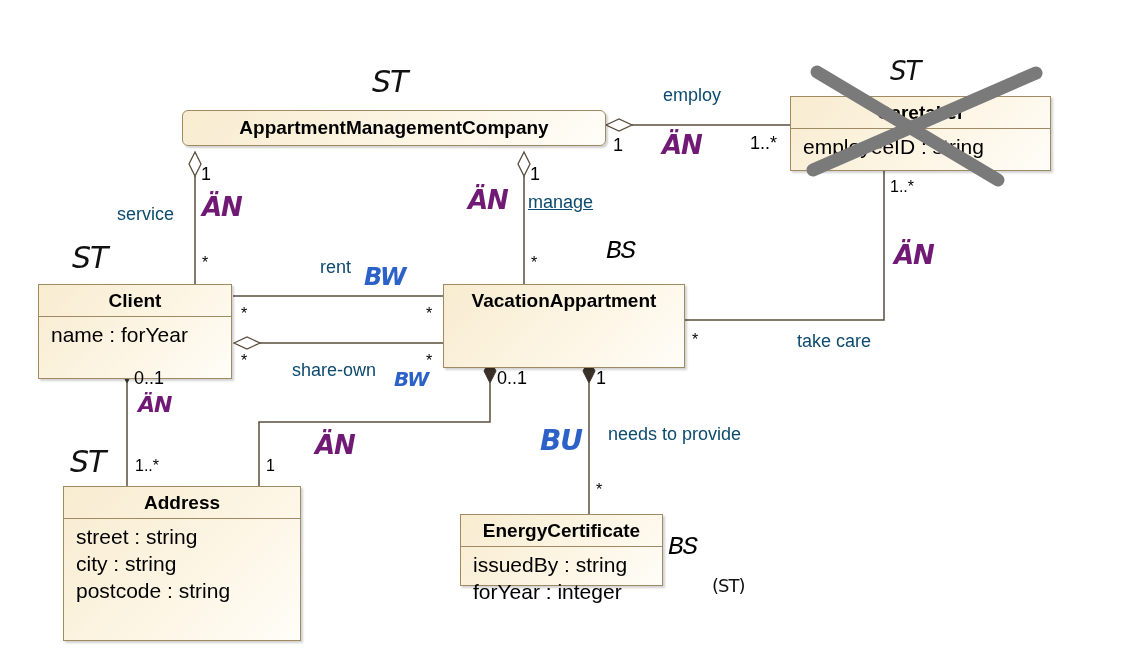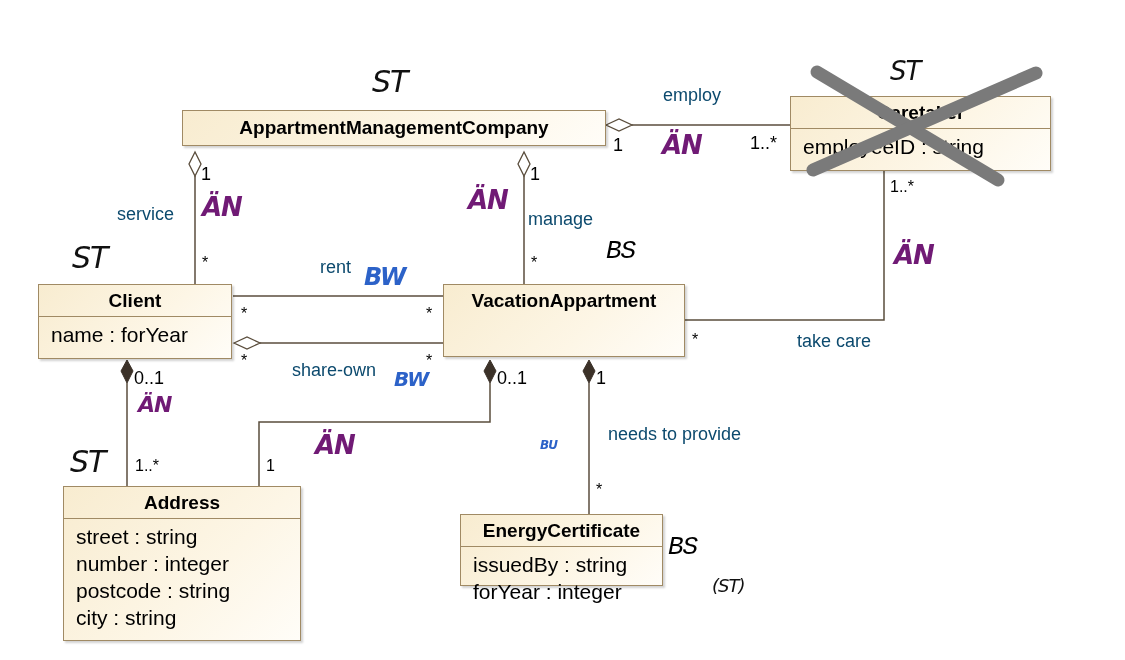"AppartmentManagementCompany" div.cls { border-radius: none -> 6px }
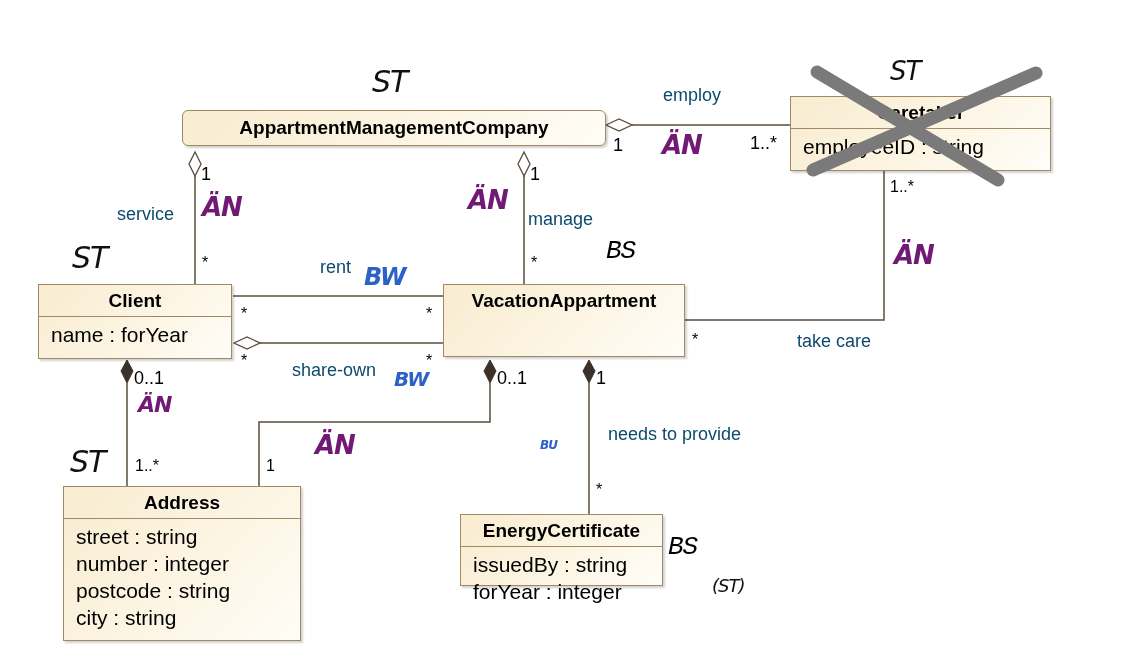"manage" span.lbl { text-decoration: none -> underline; top: 209px -> 192px }
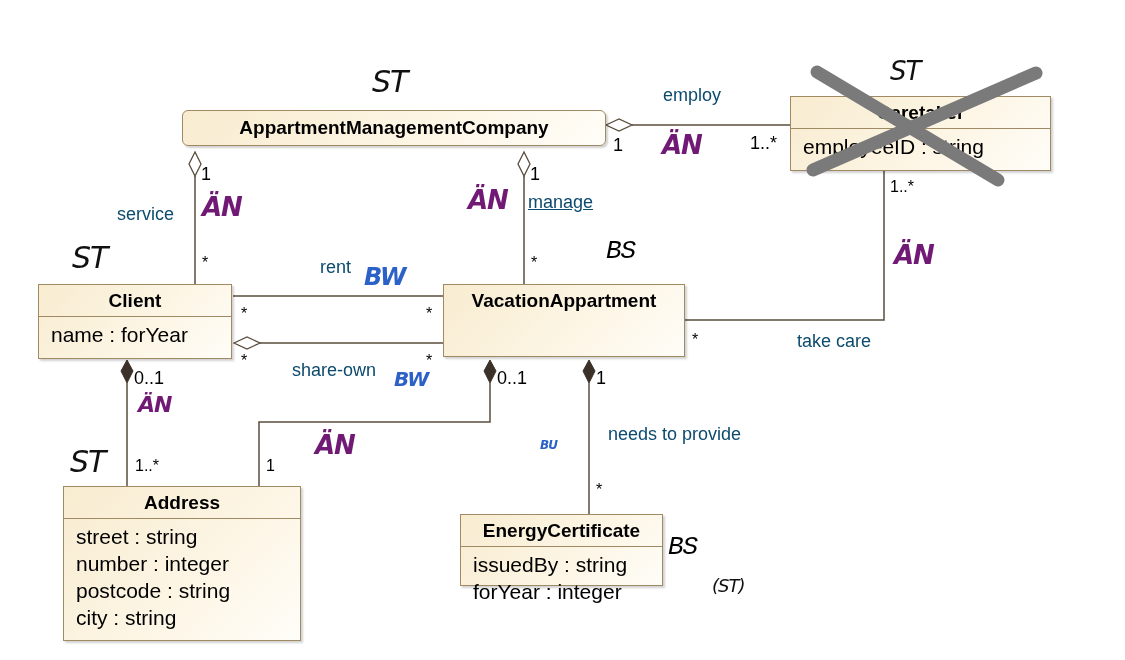"Client" div.cls { height: 75px -> 95px }
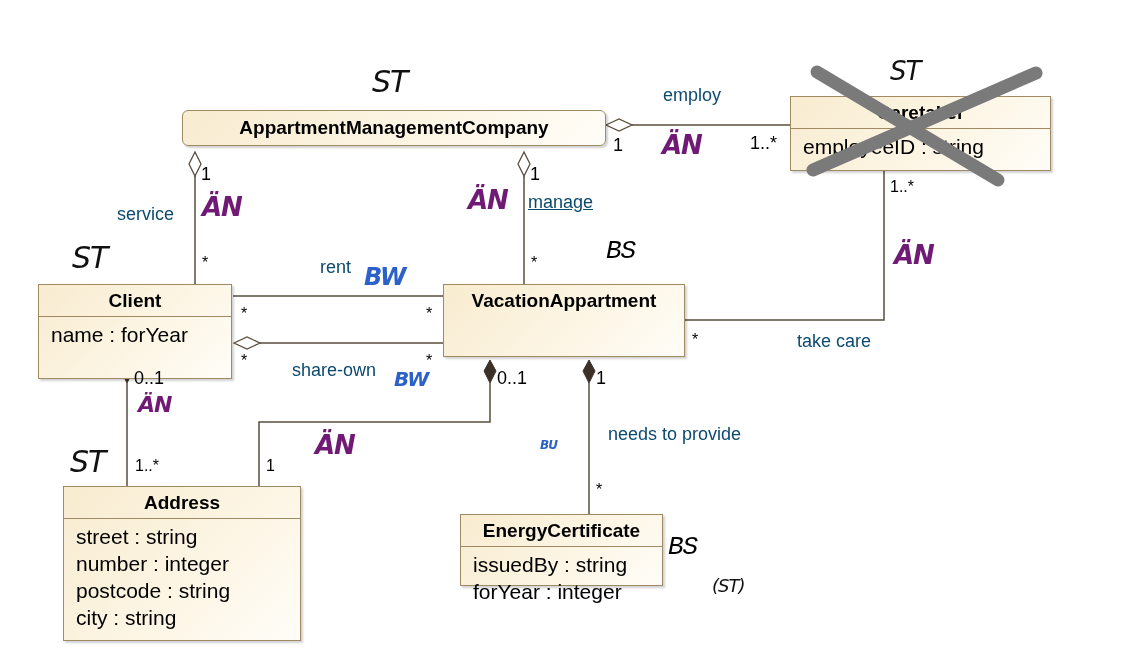"VacationAppartment" div.cls { height: 73px -> 84px }
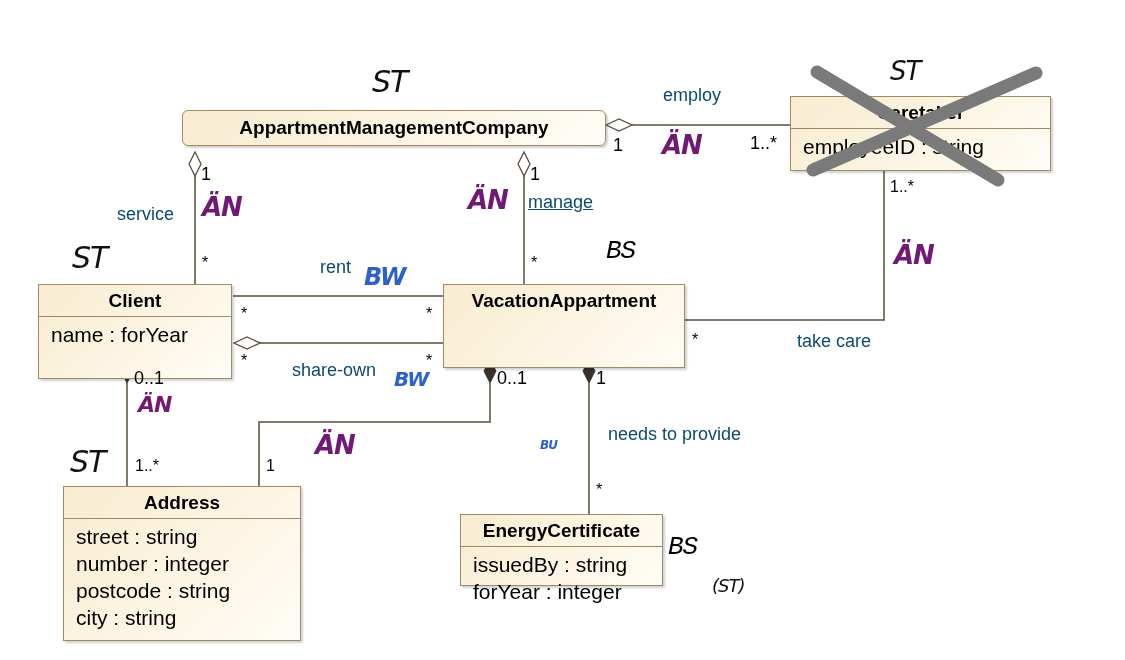"BU" span.hand { font-size: 12px -> 28px; top: 438px -> 424px }
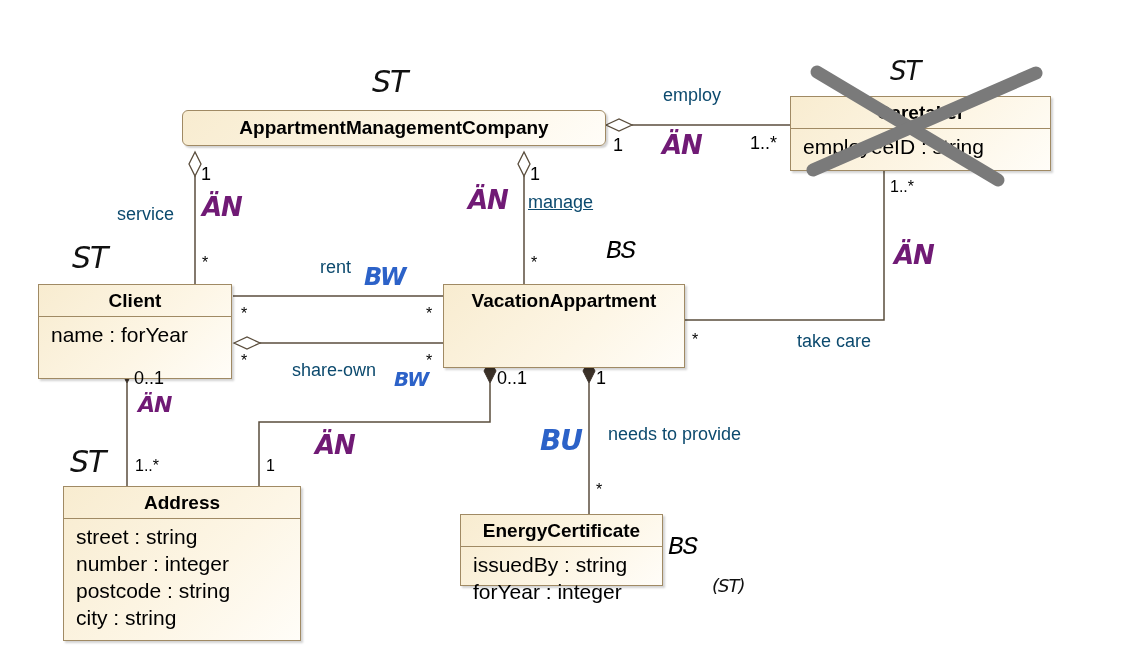"number : integer" span.attr { html: <span>number : integer</span> -> none }
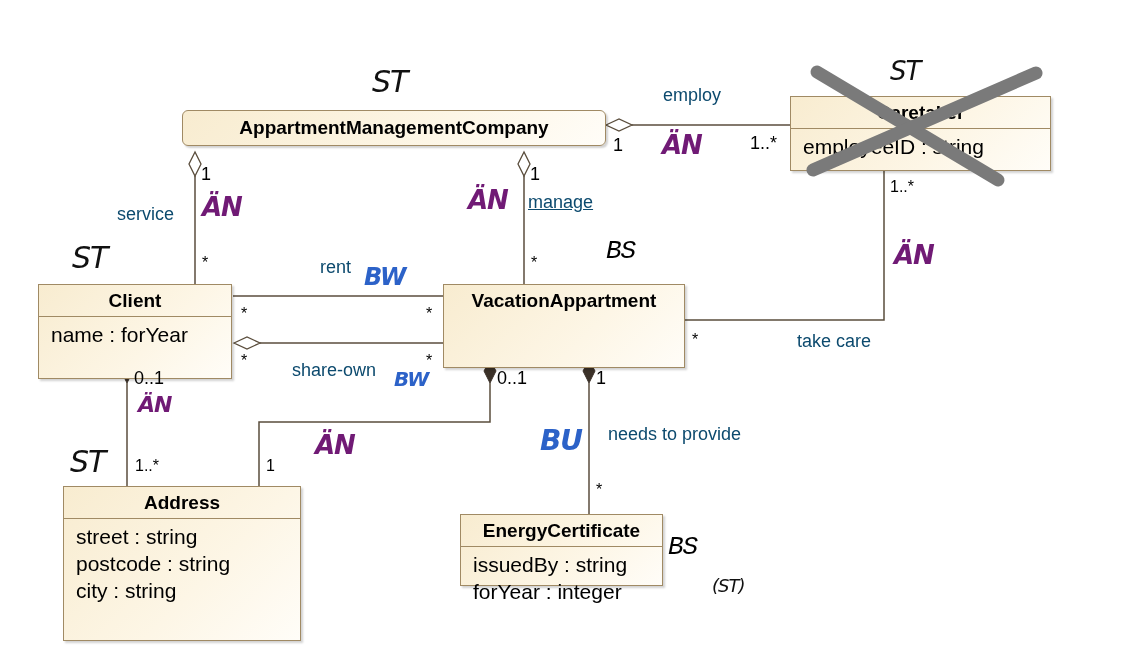"postcode : string" span.attr { order: before "city : string" -> after "city : string" }
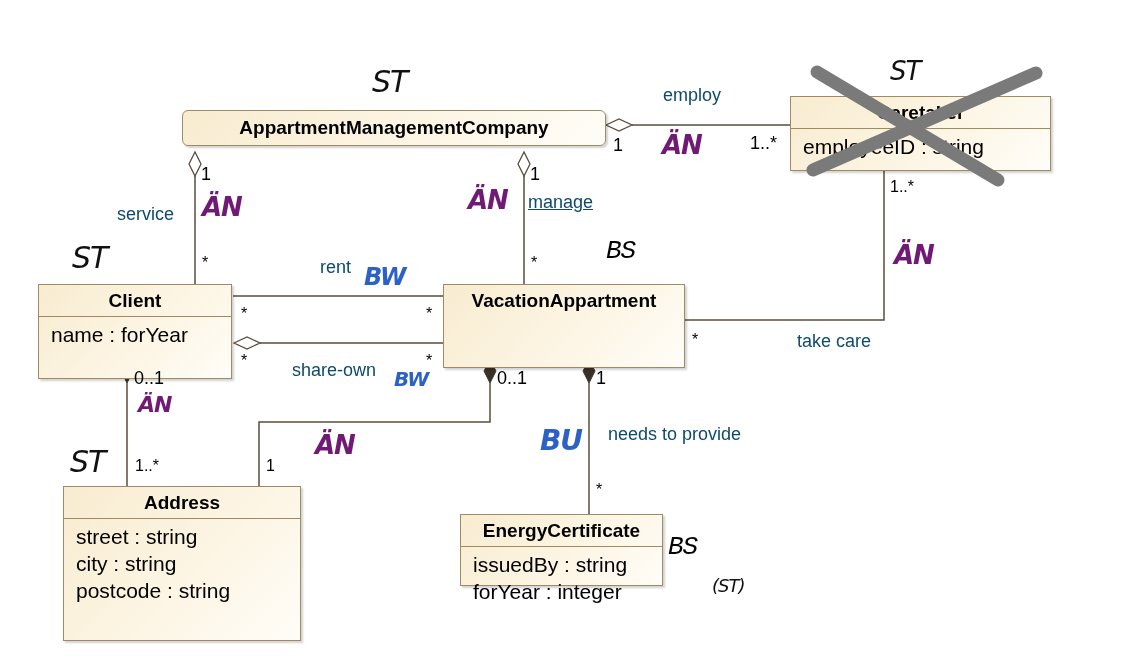"(ST)" .hand.black-small { font-style: italic -> none }
